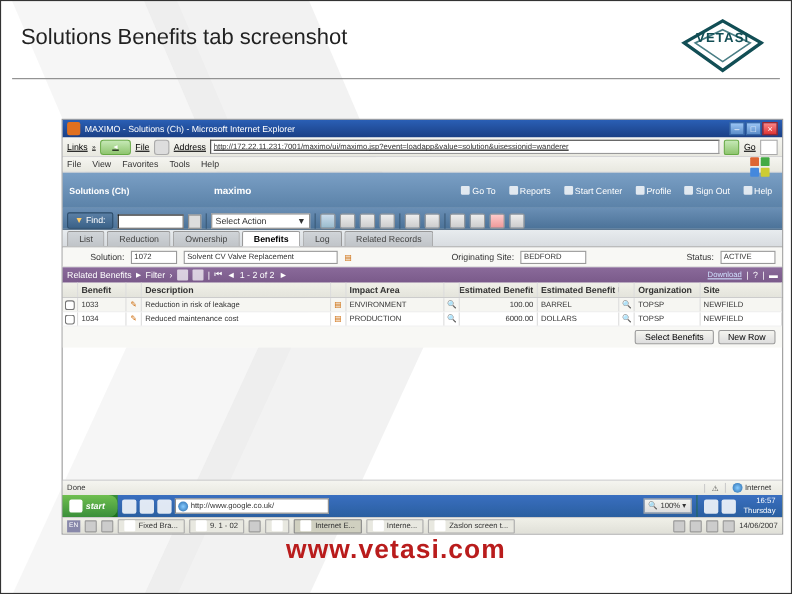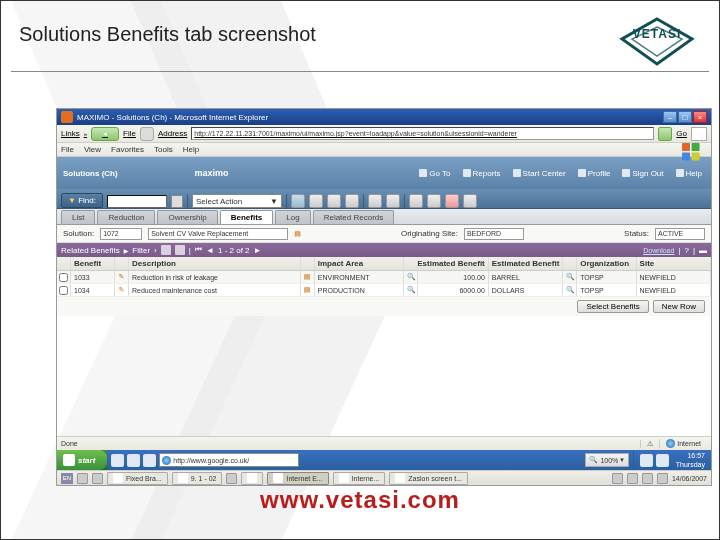"Solution:" .form-row .lbl { margin-left: none -> 19px }
